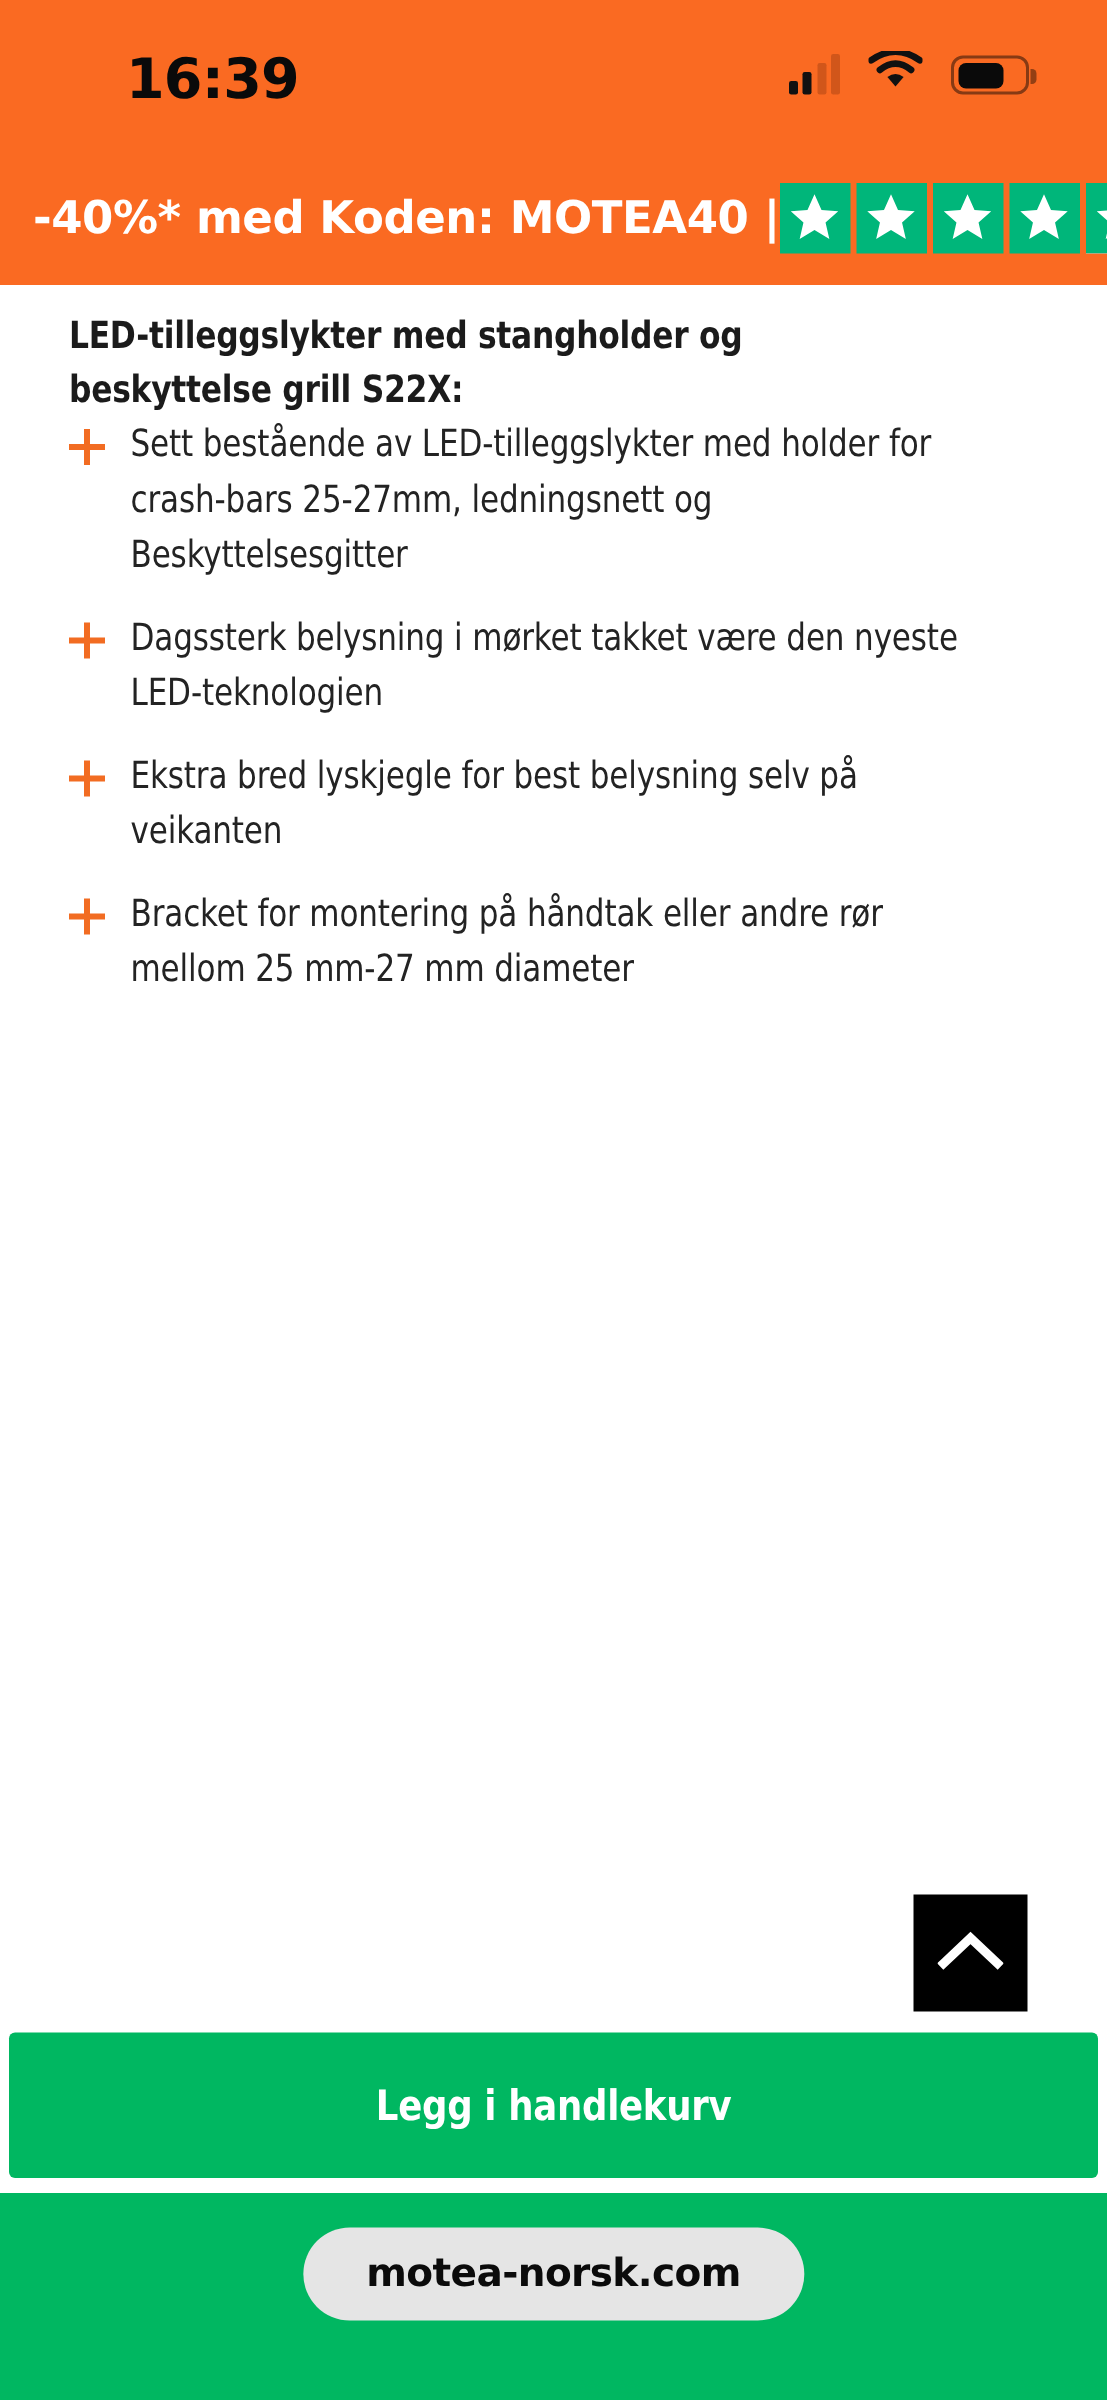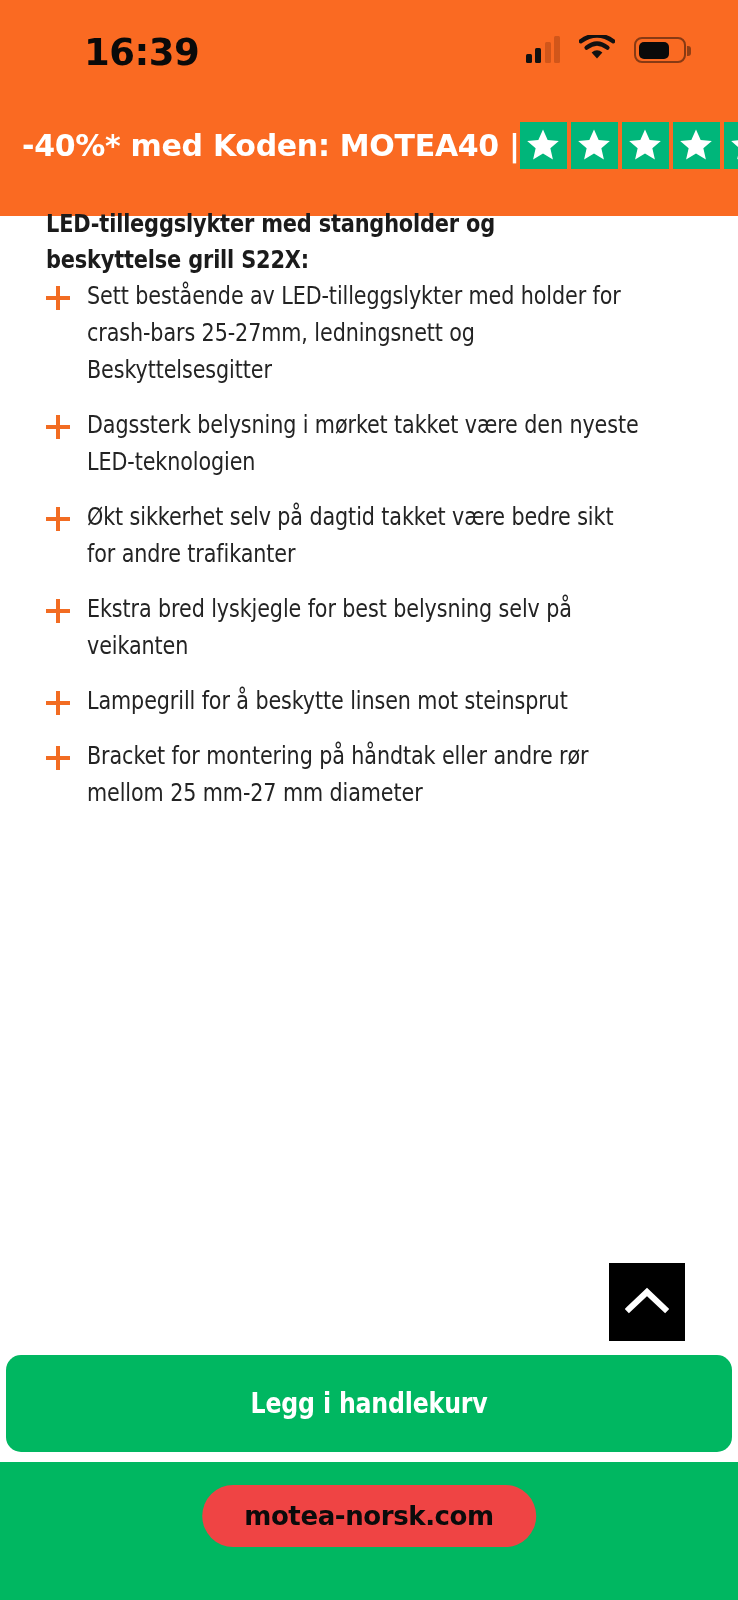"16:39" .top-orange { height: 216px -> 190px }
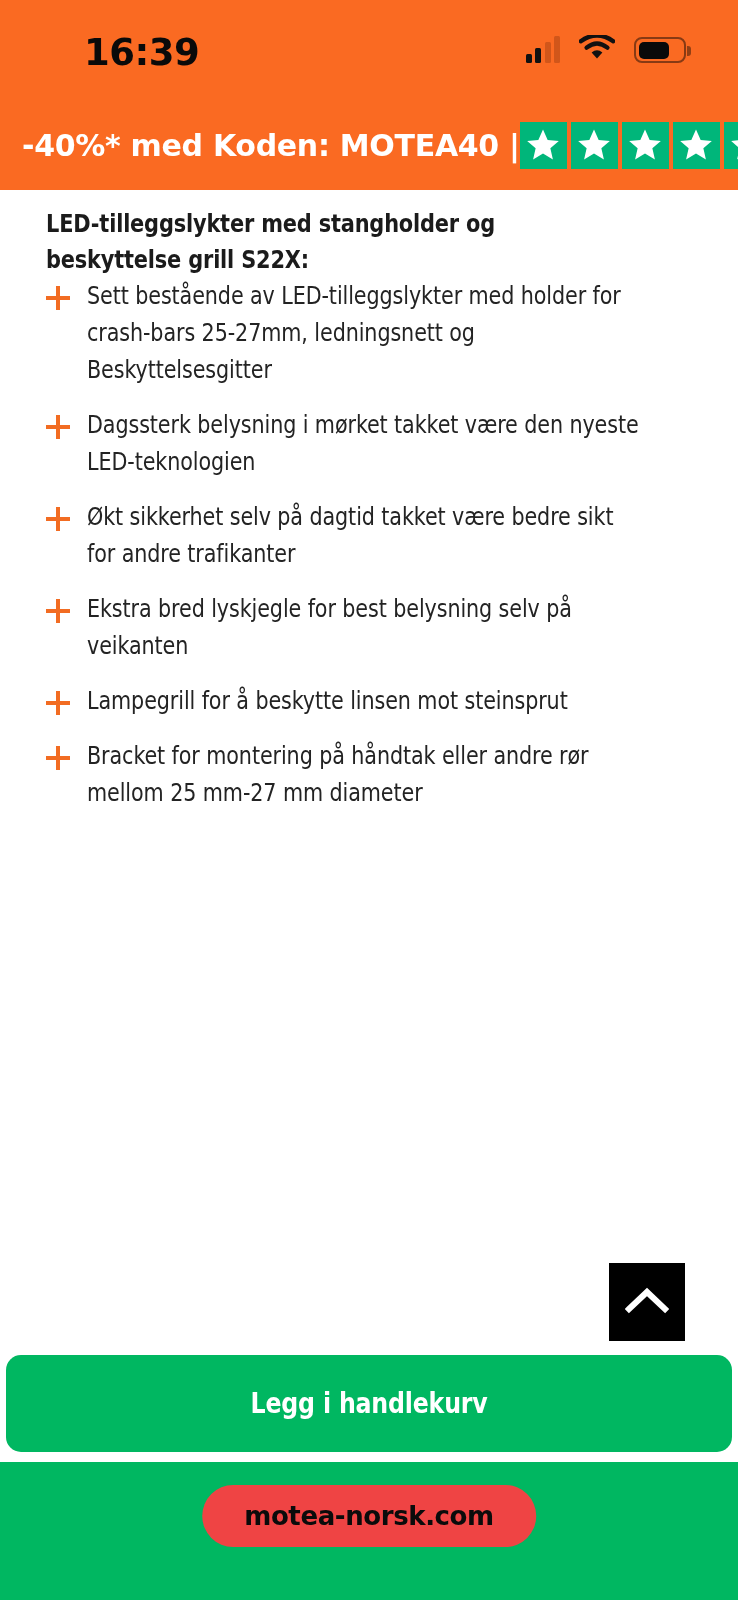"Økt sikkerhet selv på dagtid" li { html: <li> <span></span> <span>Økt sikkerhet selv på dagtid takket være bedre sikt for andre trafikanter</span> </li> -> none }
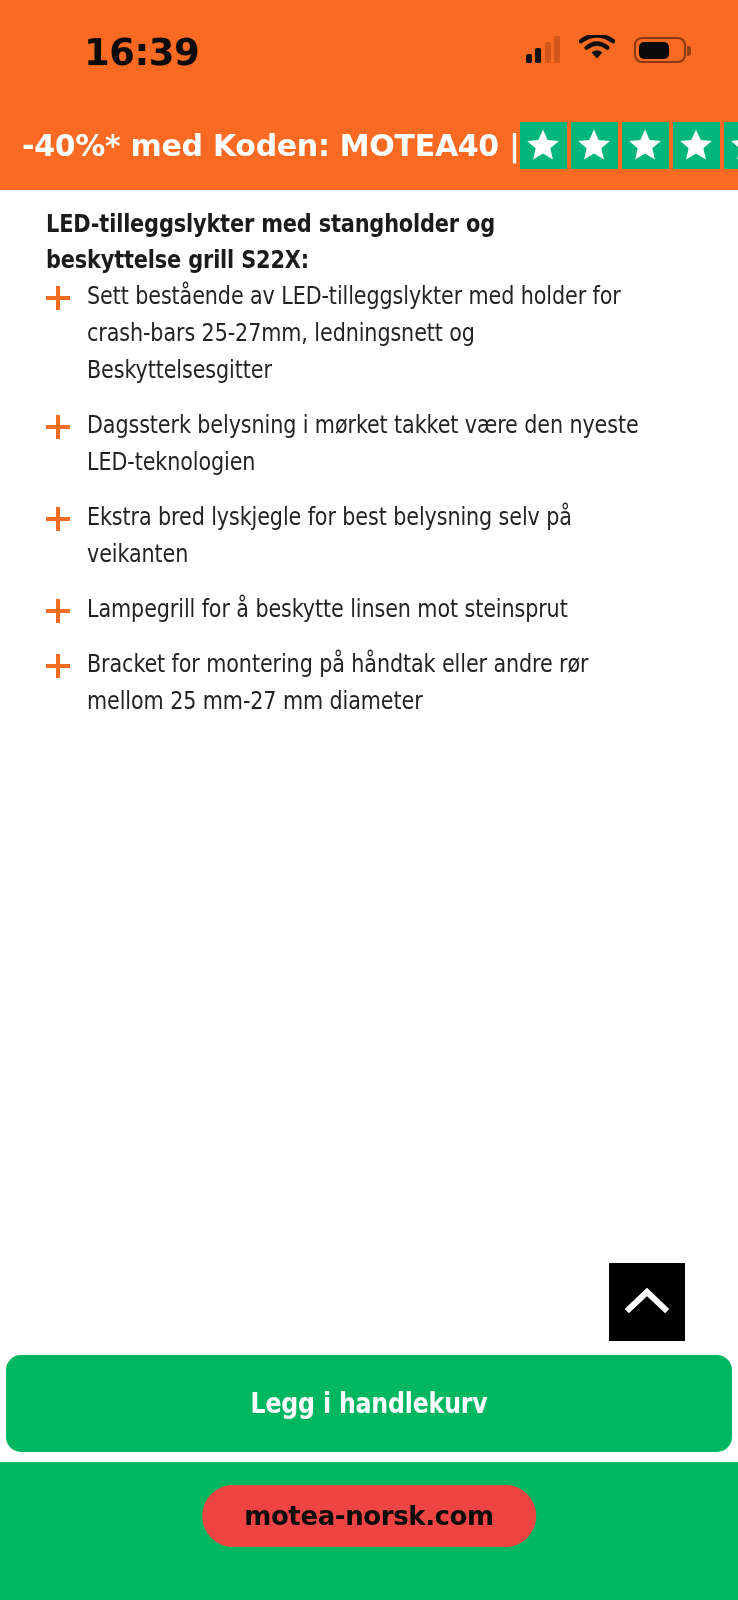"Lampegrill for å beskytte linsen" li { html: <li> <span></span> <span>Lampegrill for å beskytte linsen mot steinsprut</span> </li> -> none }
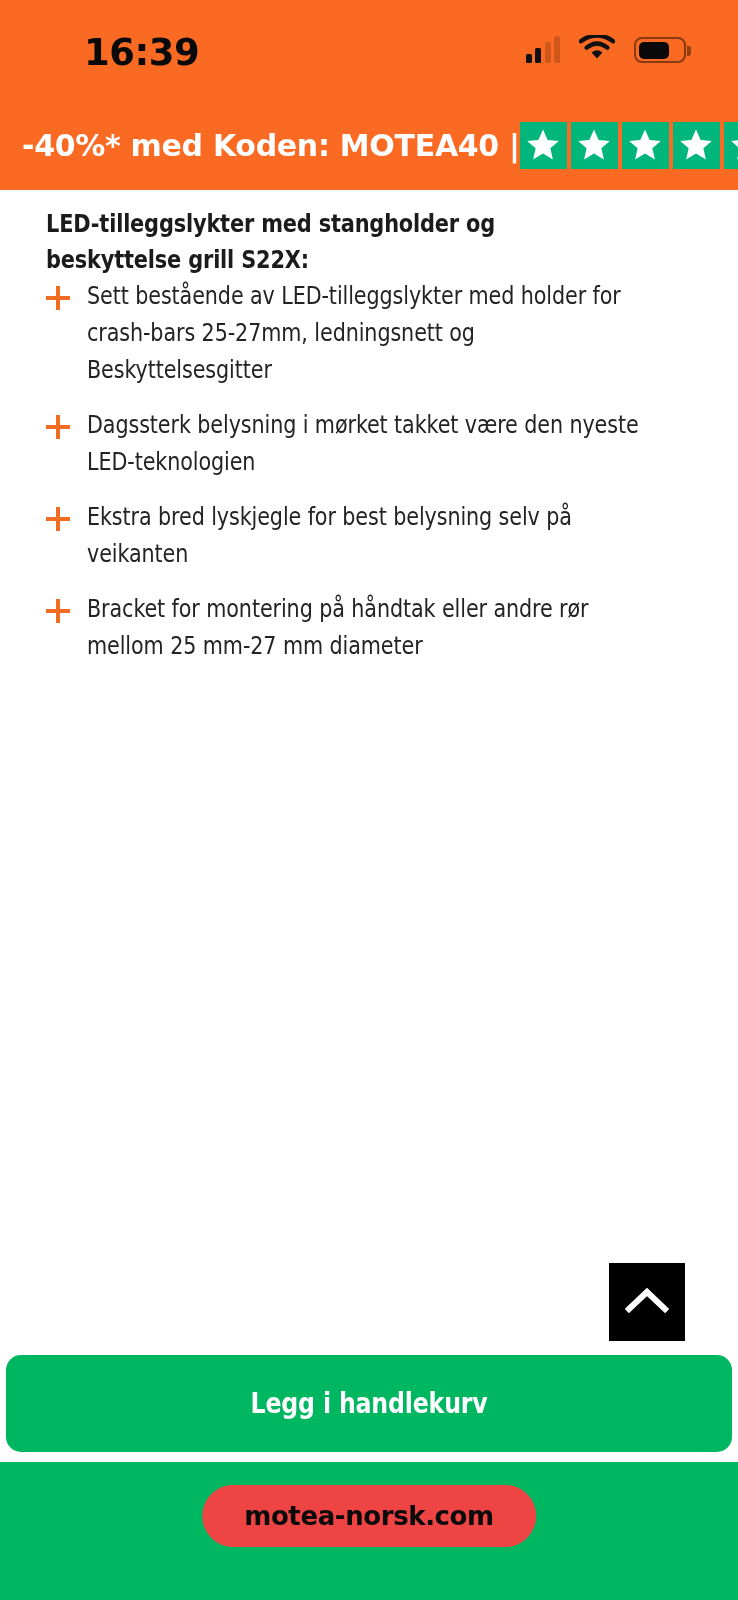"Legg i handlekurv" .cta { border-radius: 15px -> 4px }
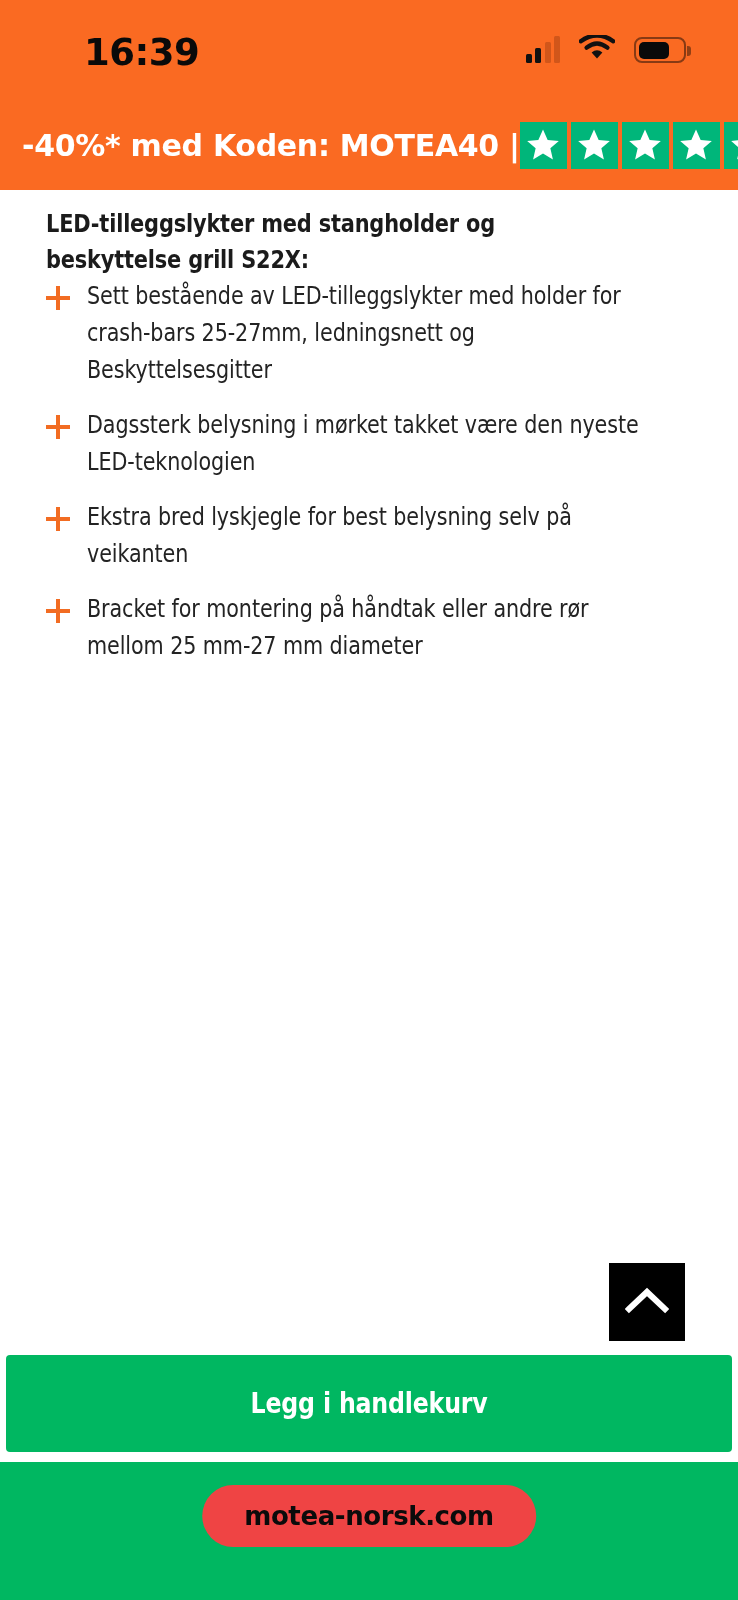"motea-norsk.com" .domain-pill { background: #ef4444 -> #e5e5e5 }
